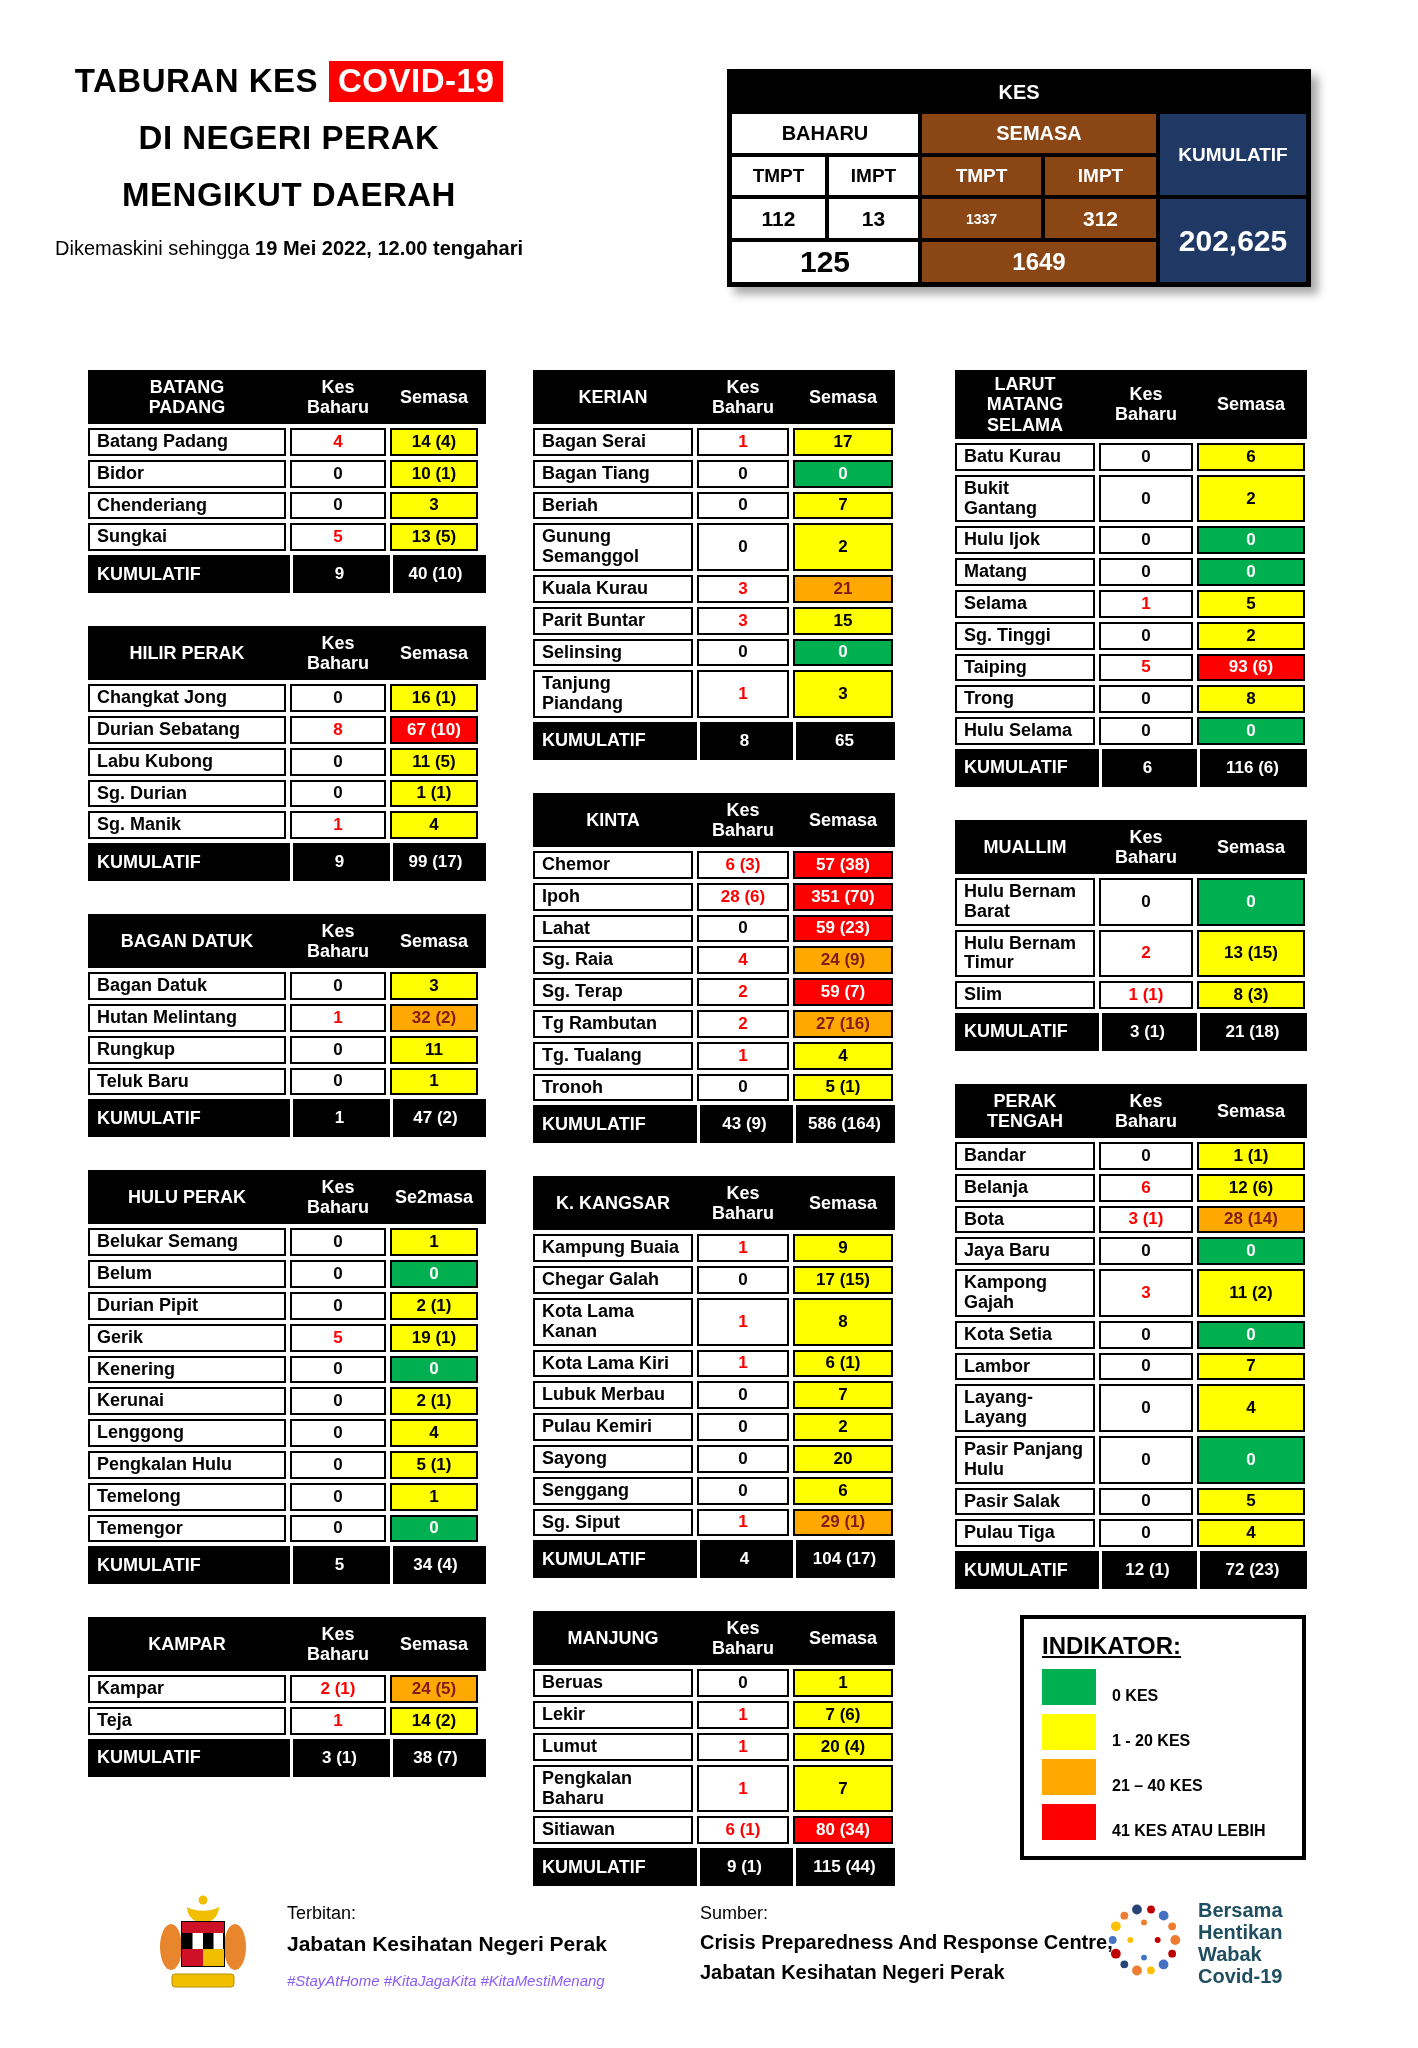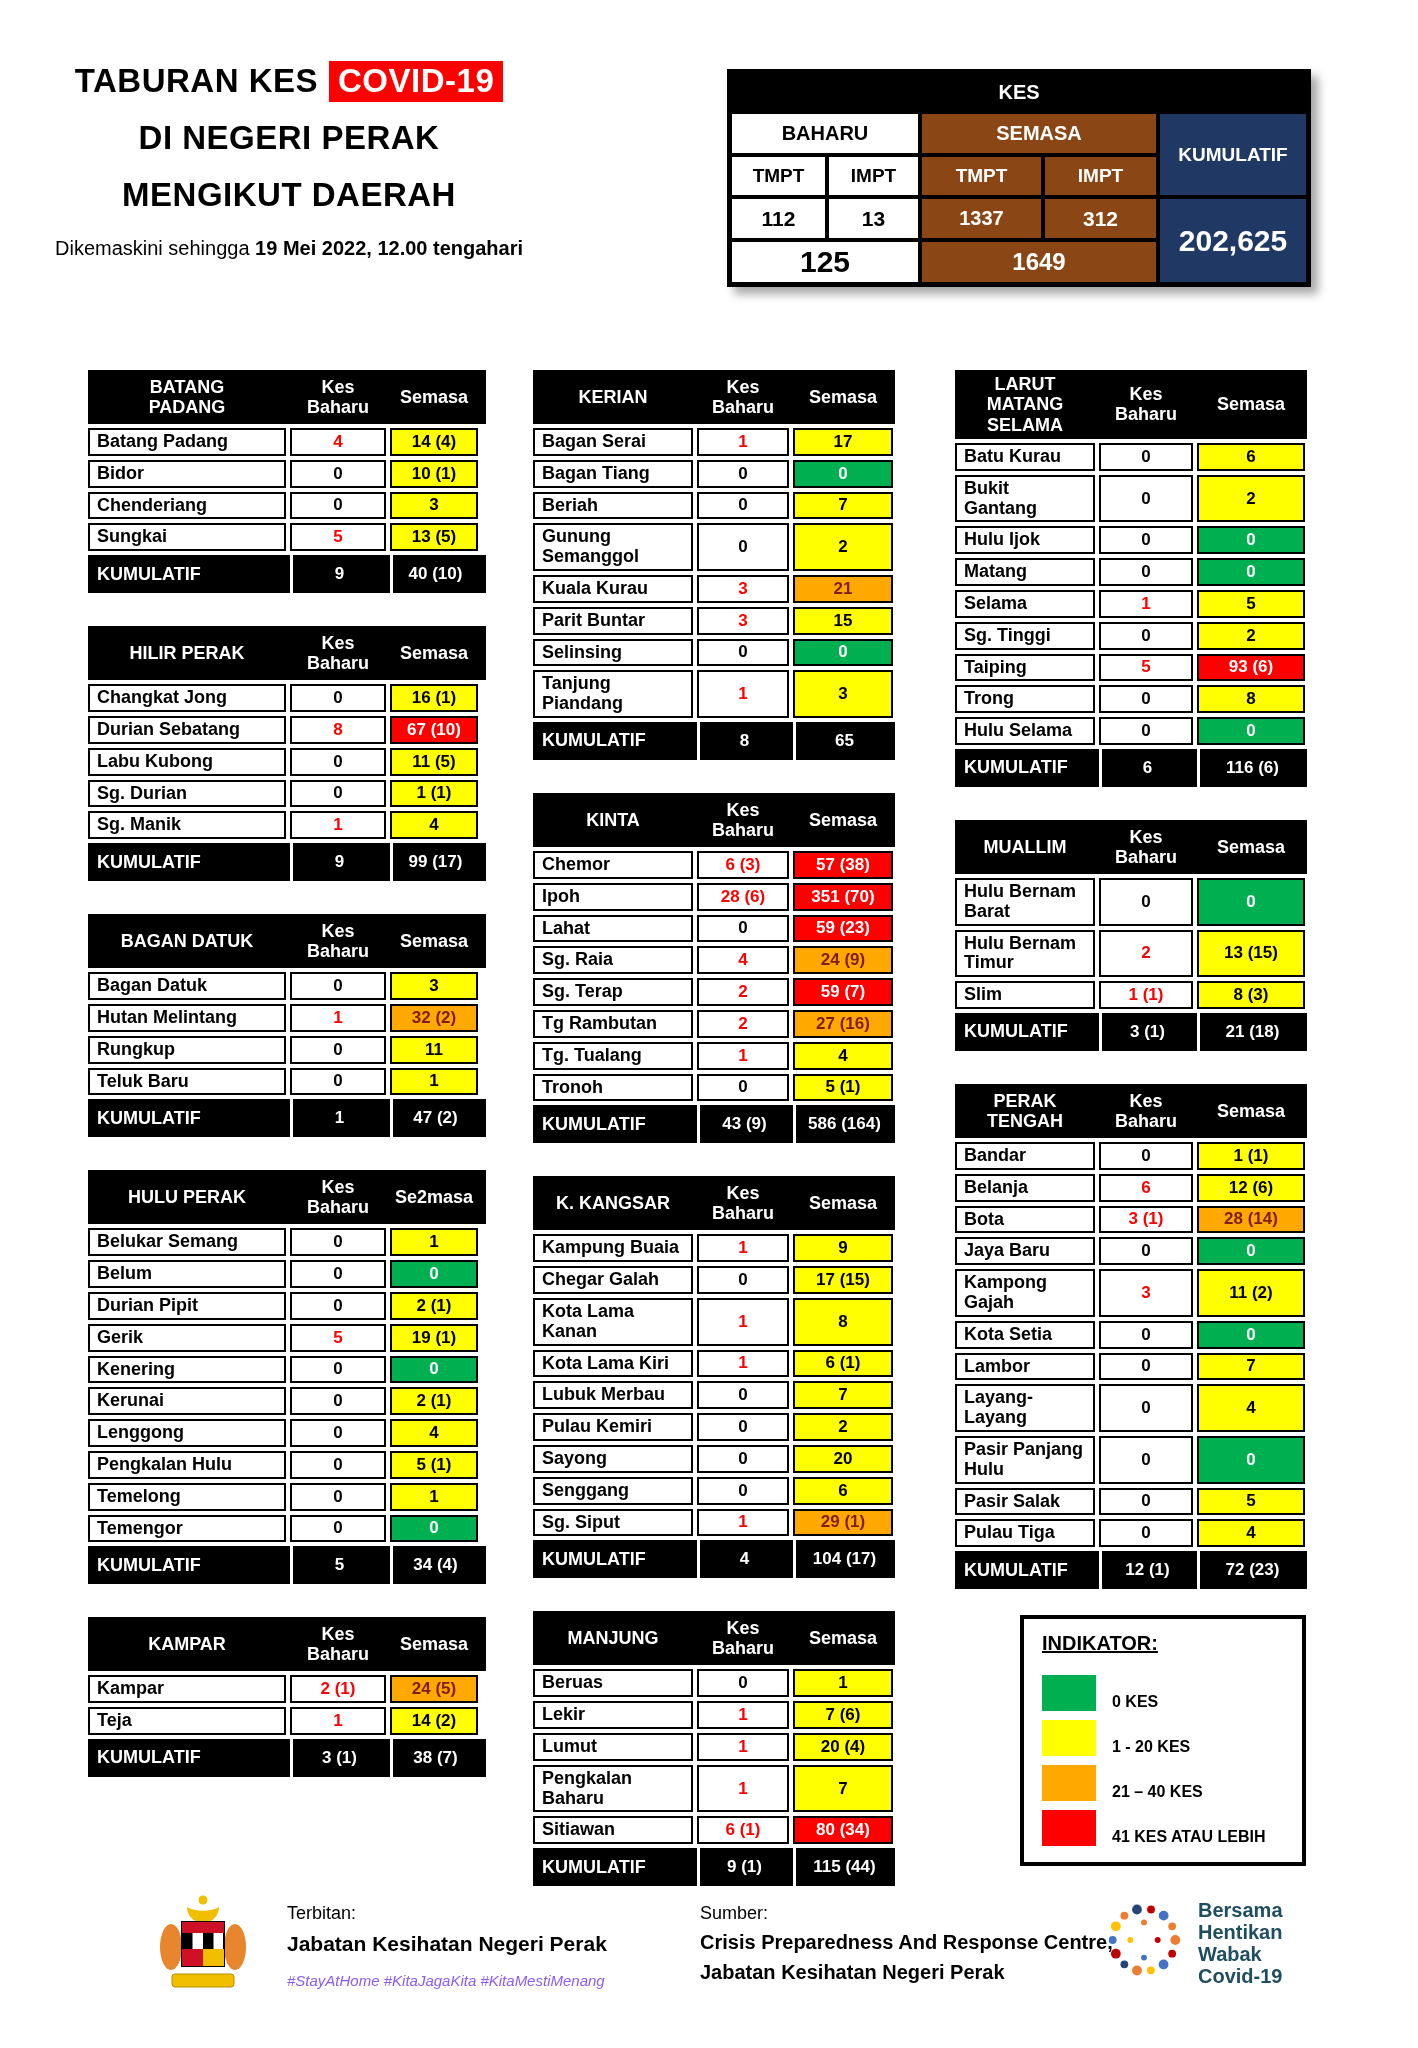"1337" .s-v3 { font-size: 20px -> 14px }
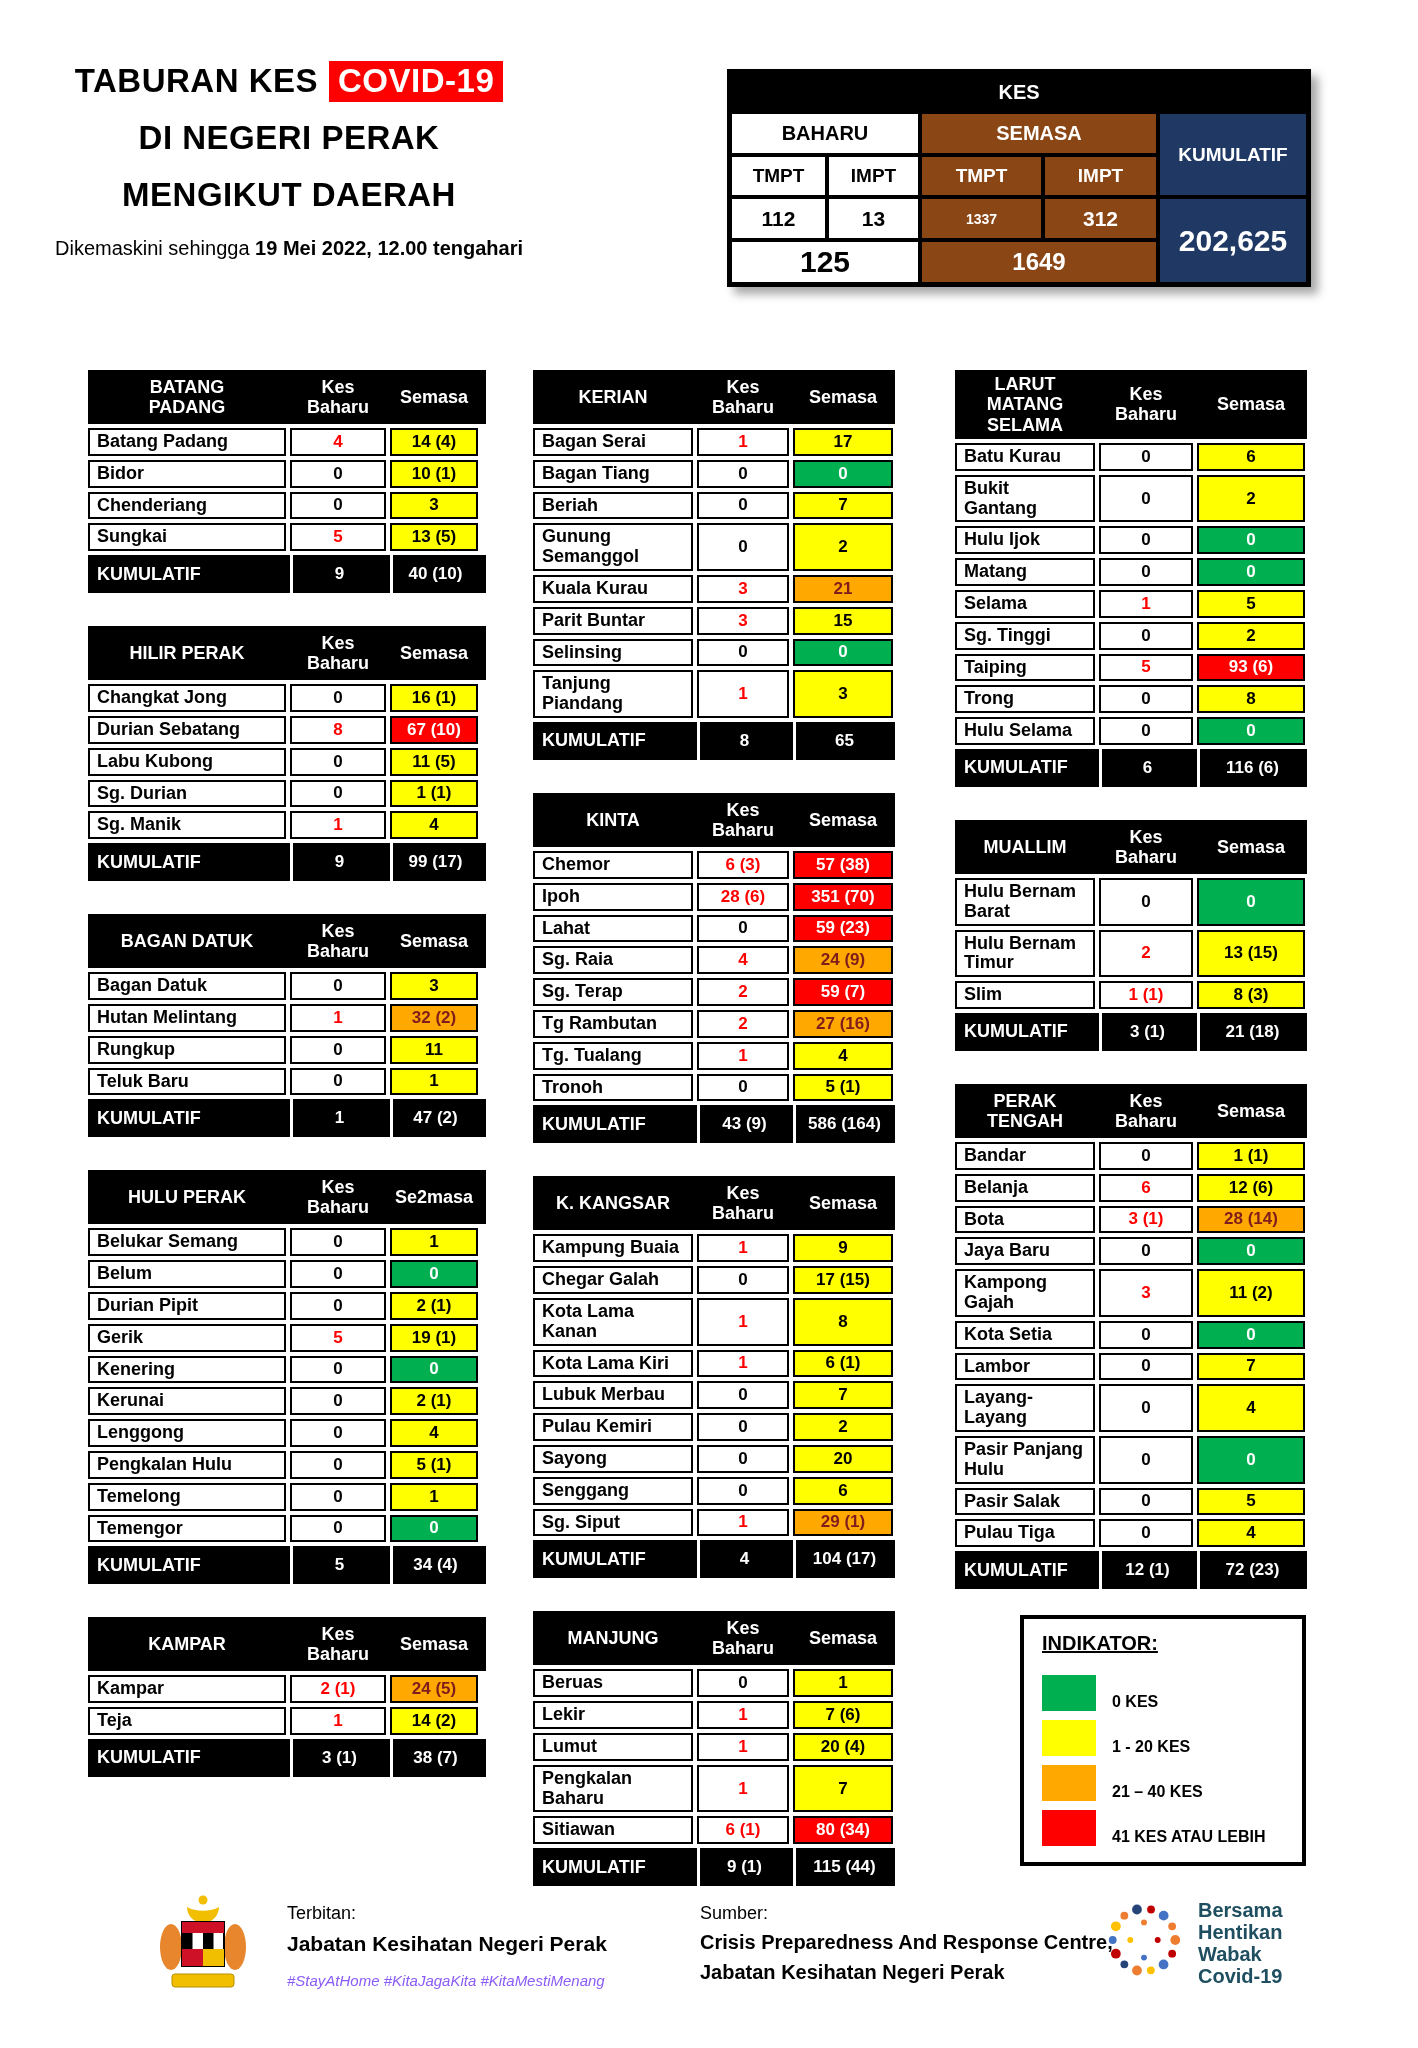"INDIKATOR:" .ind-title { font-size: 20px -> 24px; margin-bottom: 20px -> 9px }
